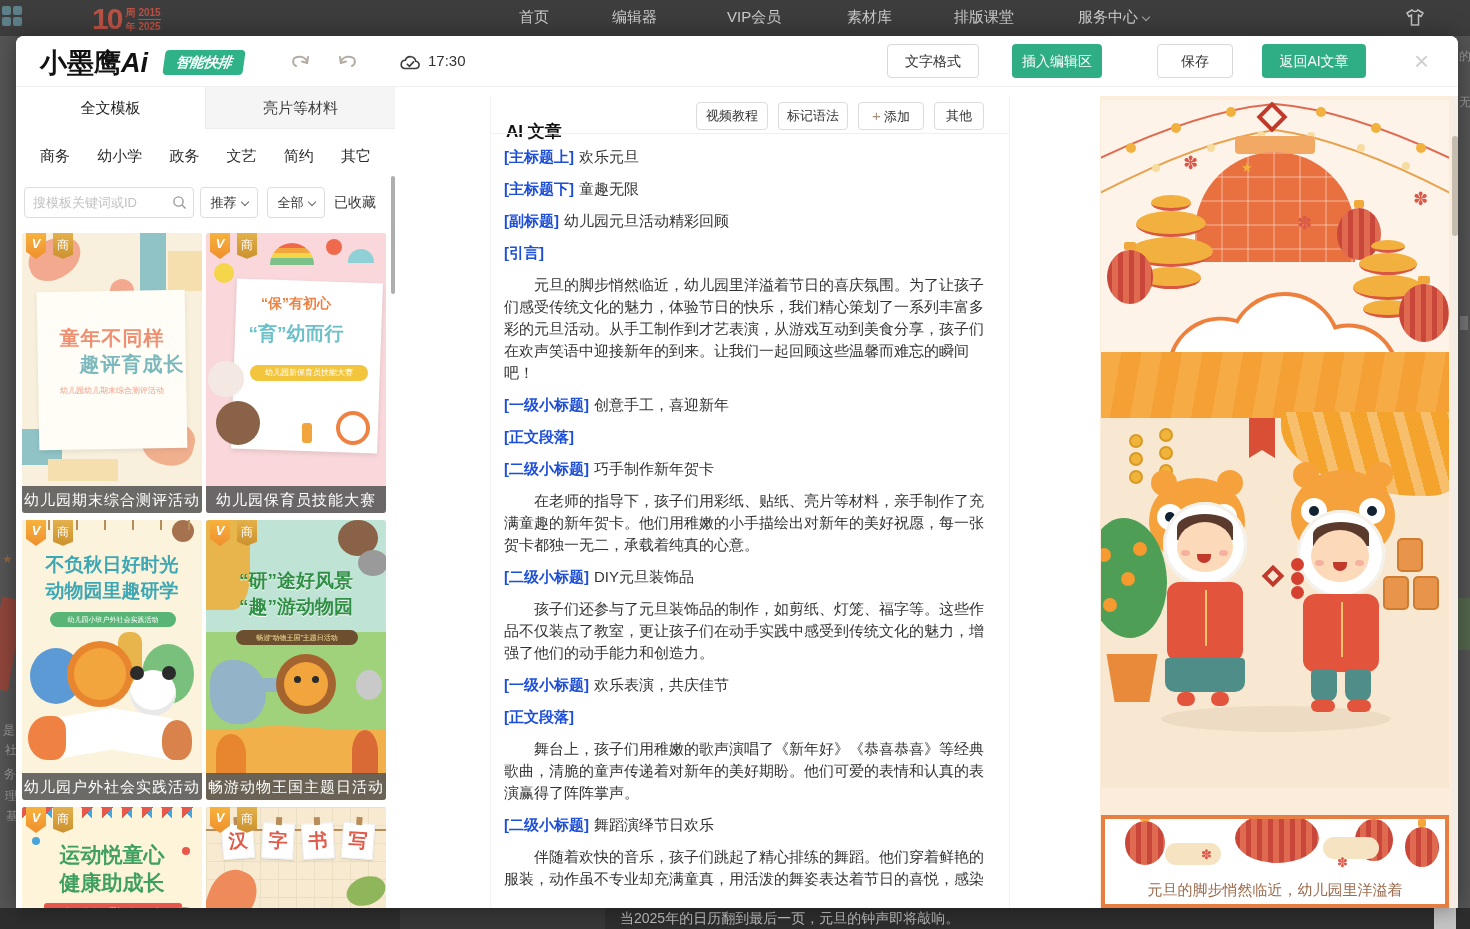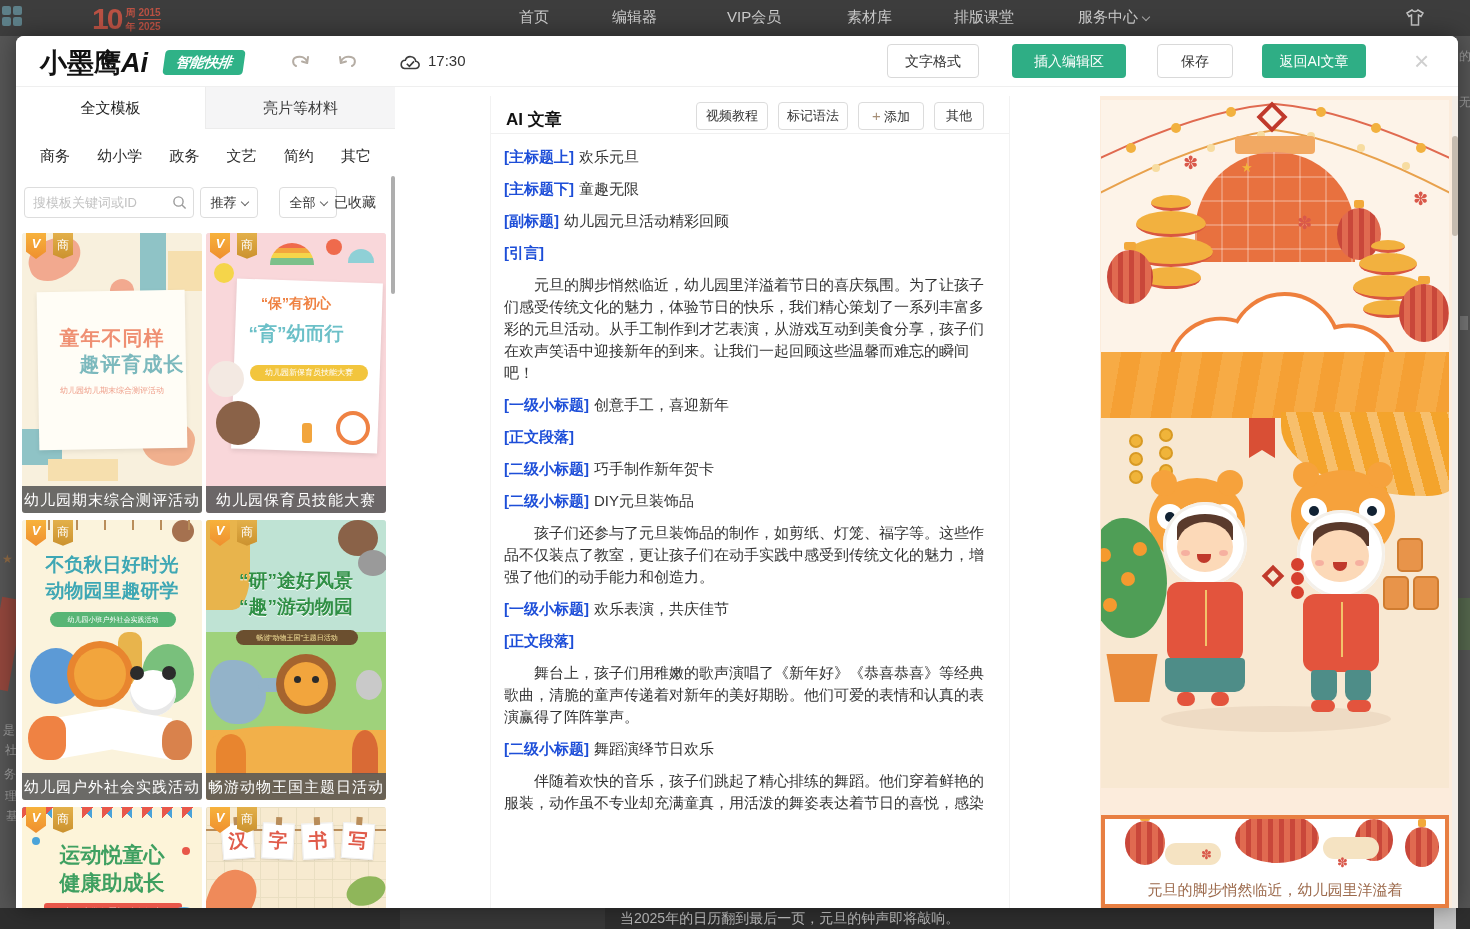"插入编辑区" div.btn { width: 114px -> 90px }
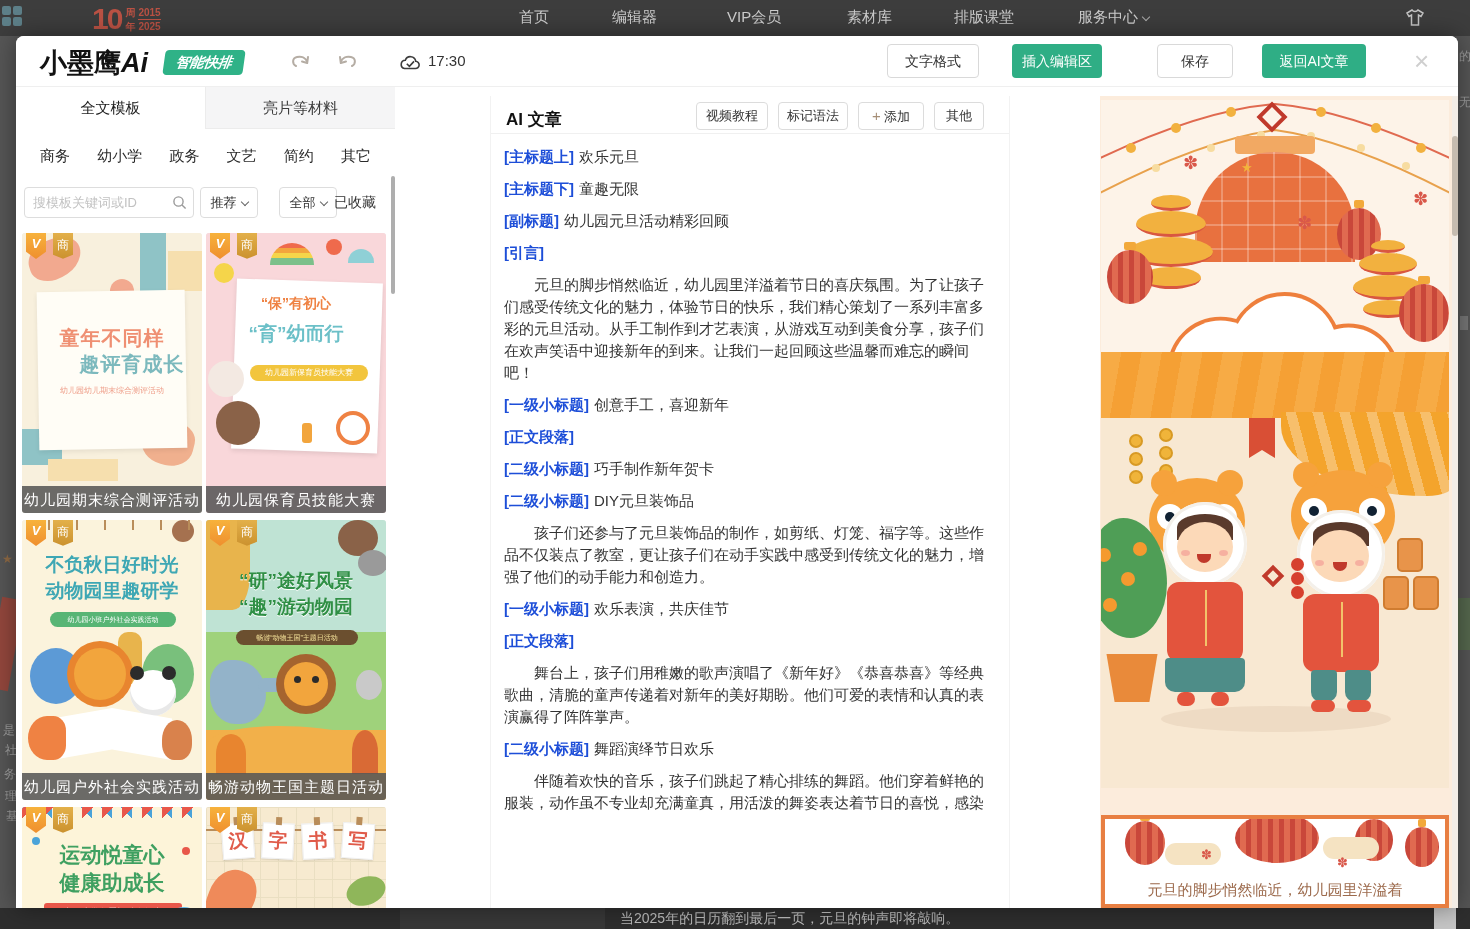"AI 文章" #article .ph { top: 12px -> 24px }
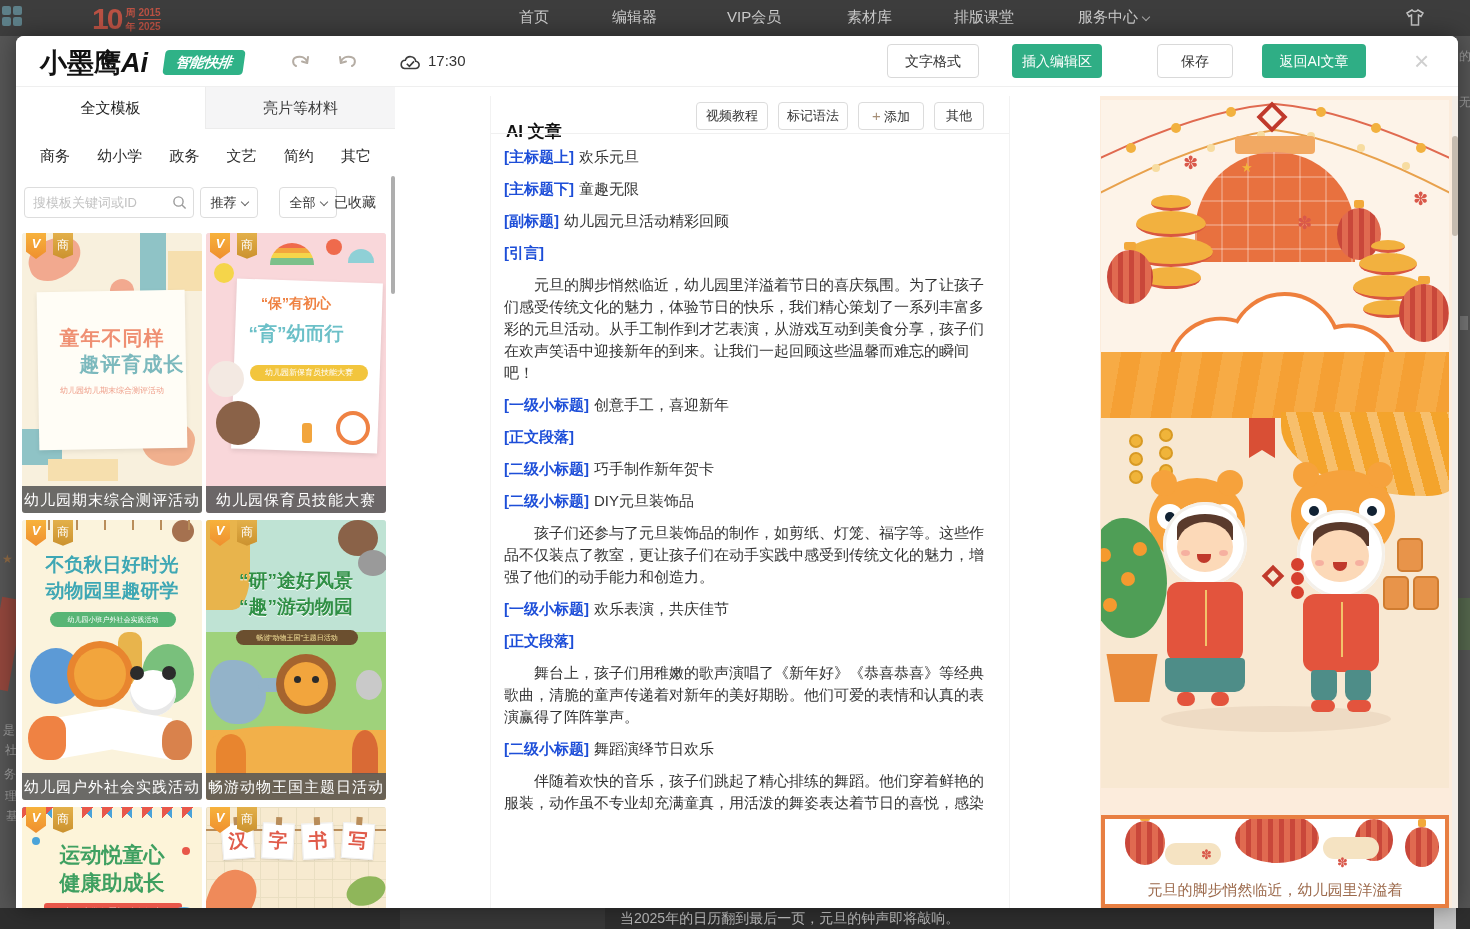"全部" div.dd { left: 263px -> 251px }
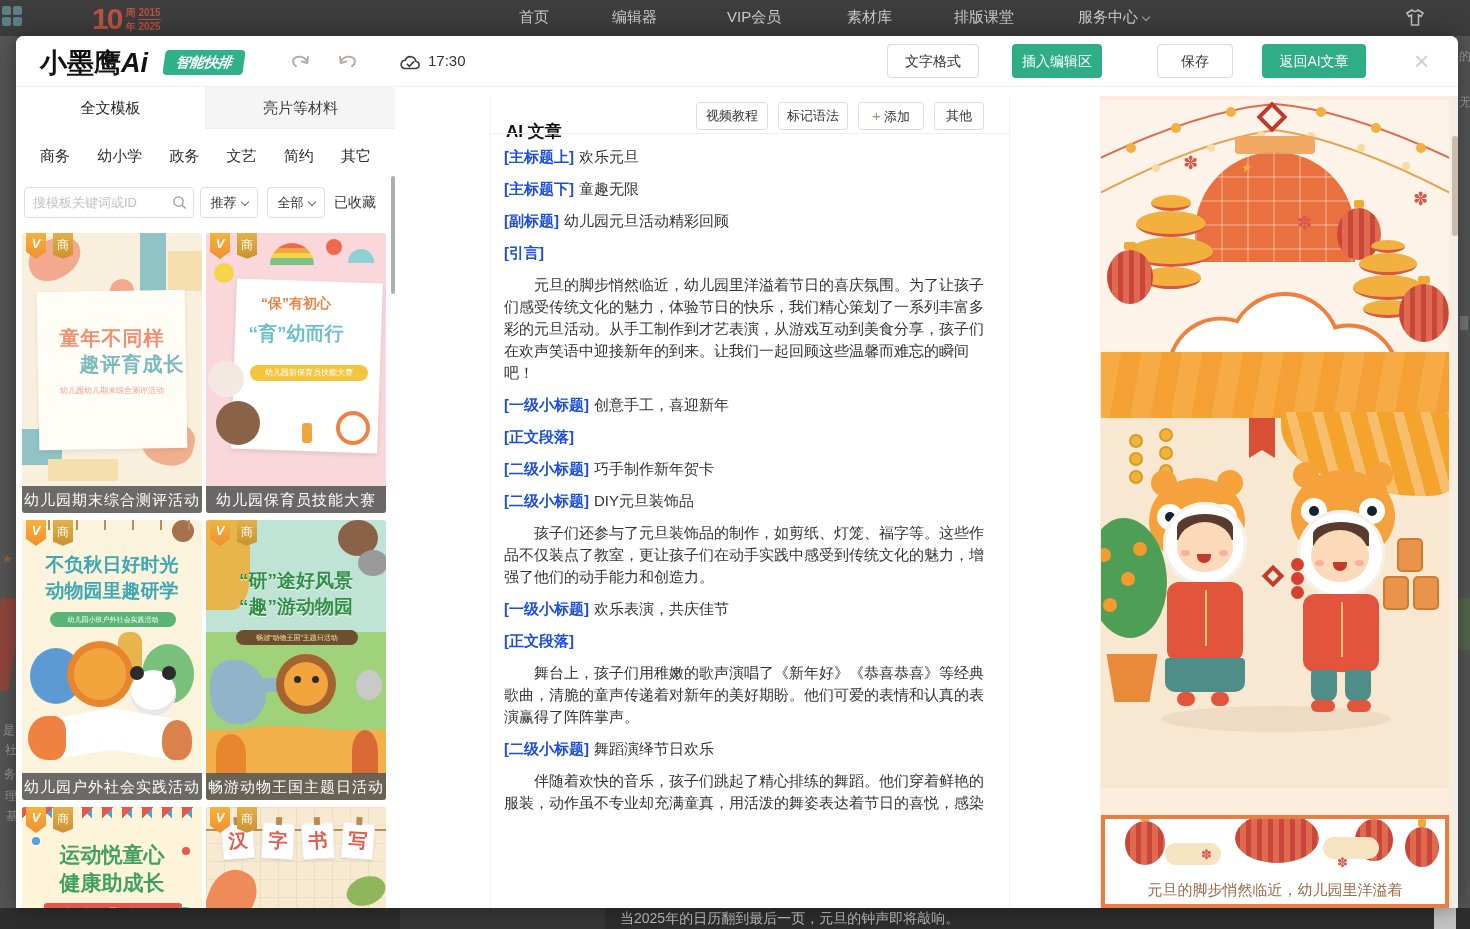"在老师的指导下，孩子们用彩纸、贴纸、亮片等材料，亲手制作了充满童趣的新年贺卡。他" p.para { html: none -> <p><span>在老师的指导下，孩子们用彩纸、贴纸、亮片等材料，亲手制作了充满童趣的新年贺卡。他们用稚嫩的小手描绘出对新年的美好祝愿，每一张贺卡都独一无二，承载着纯真的心意。</span></p> }
